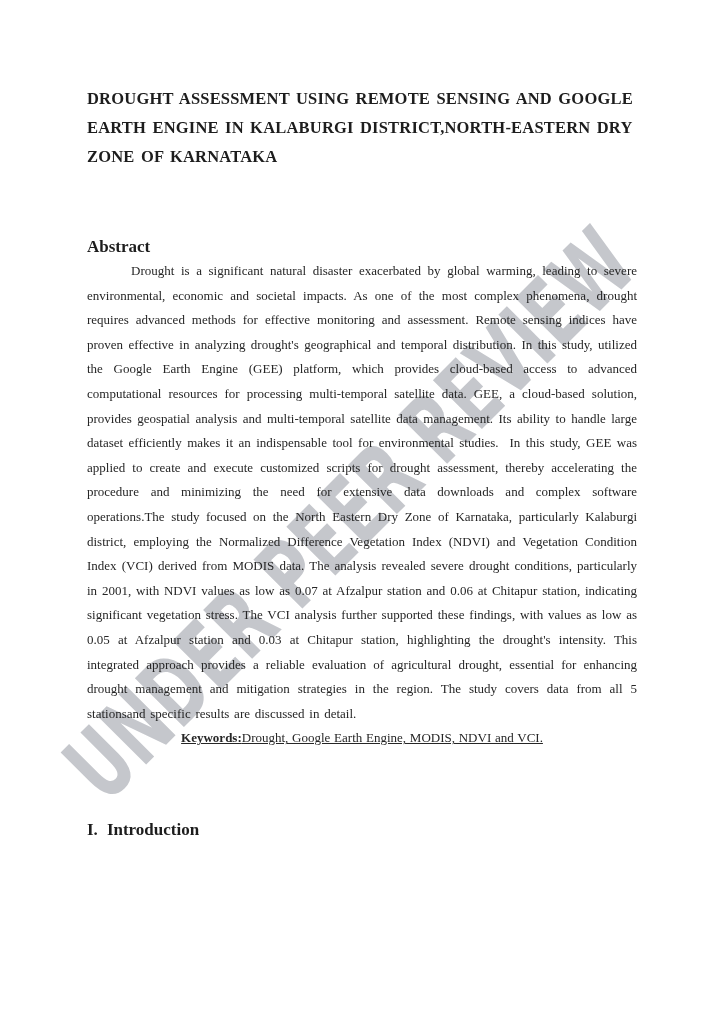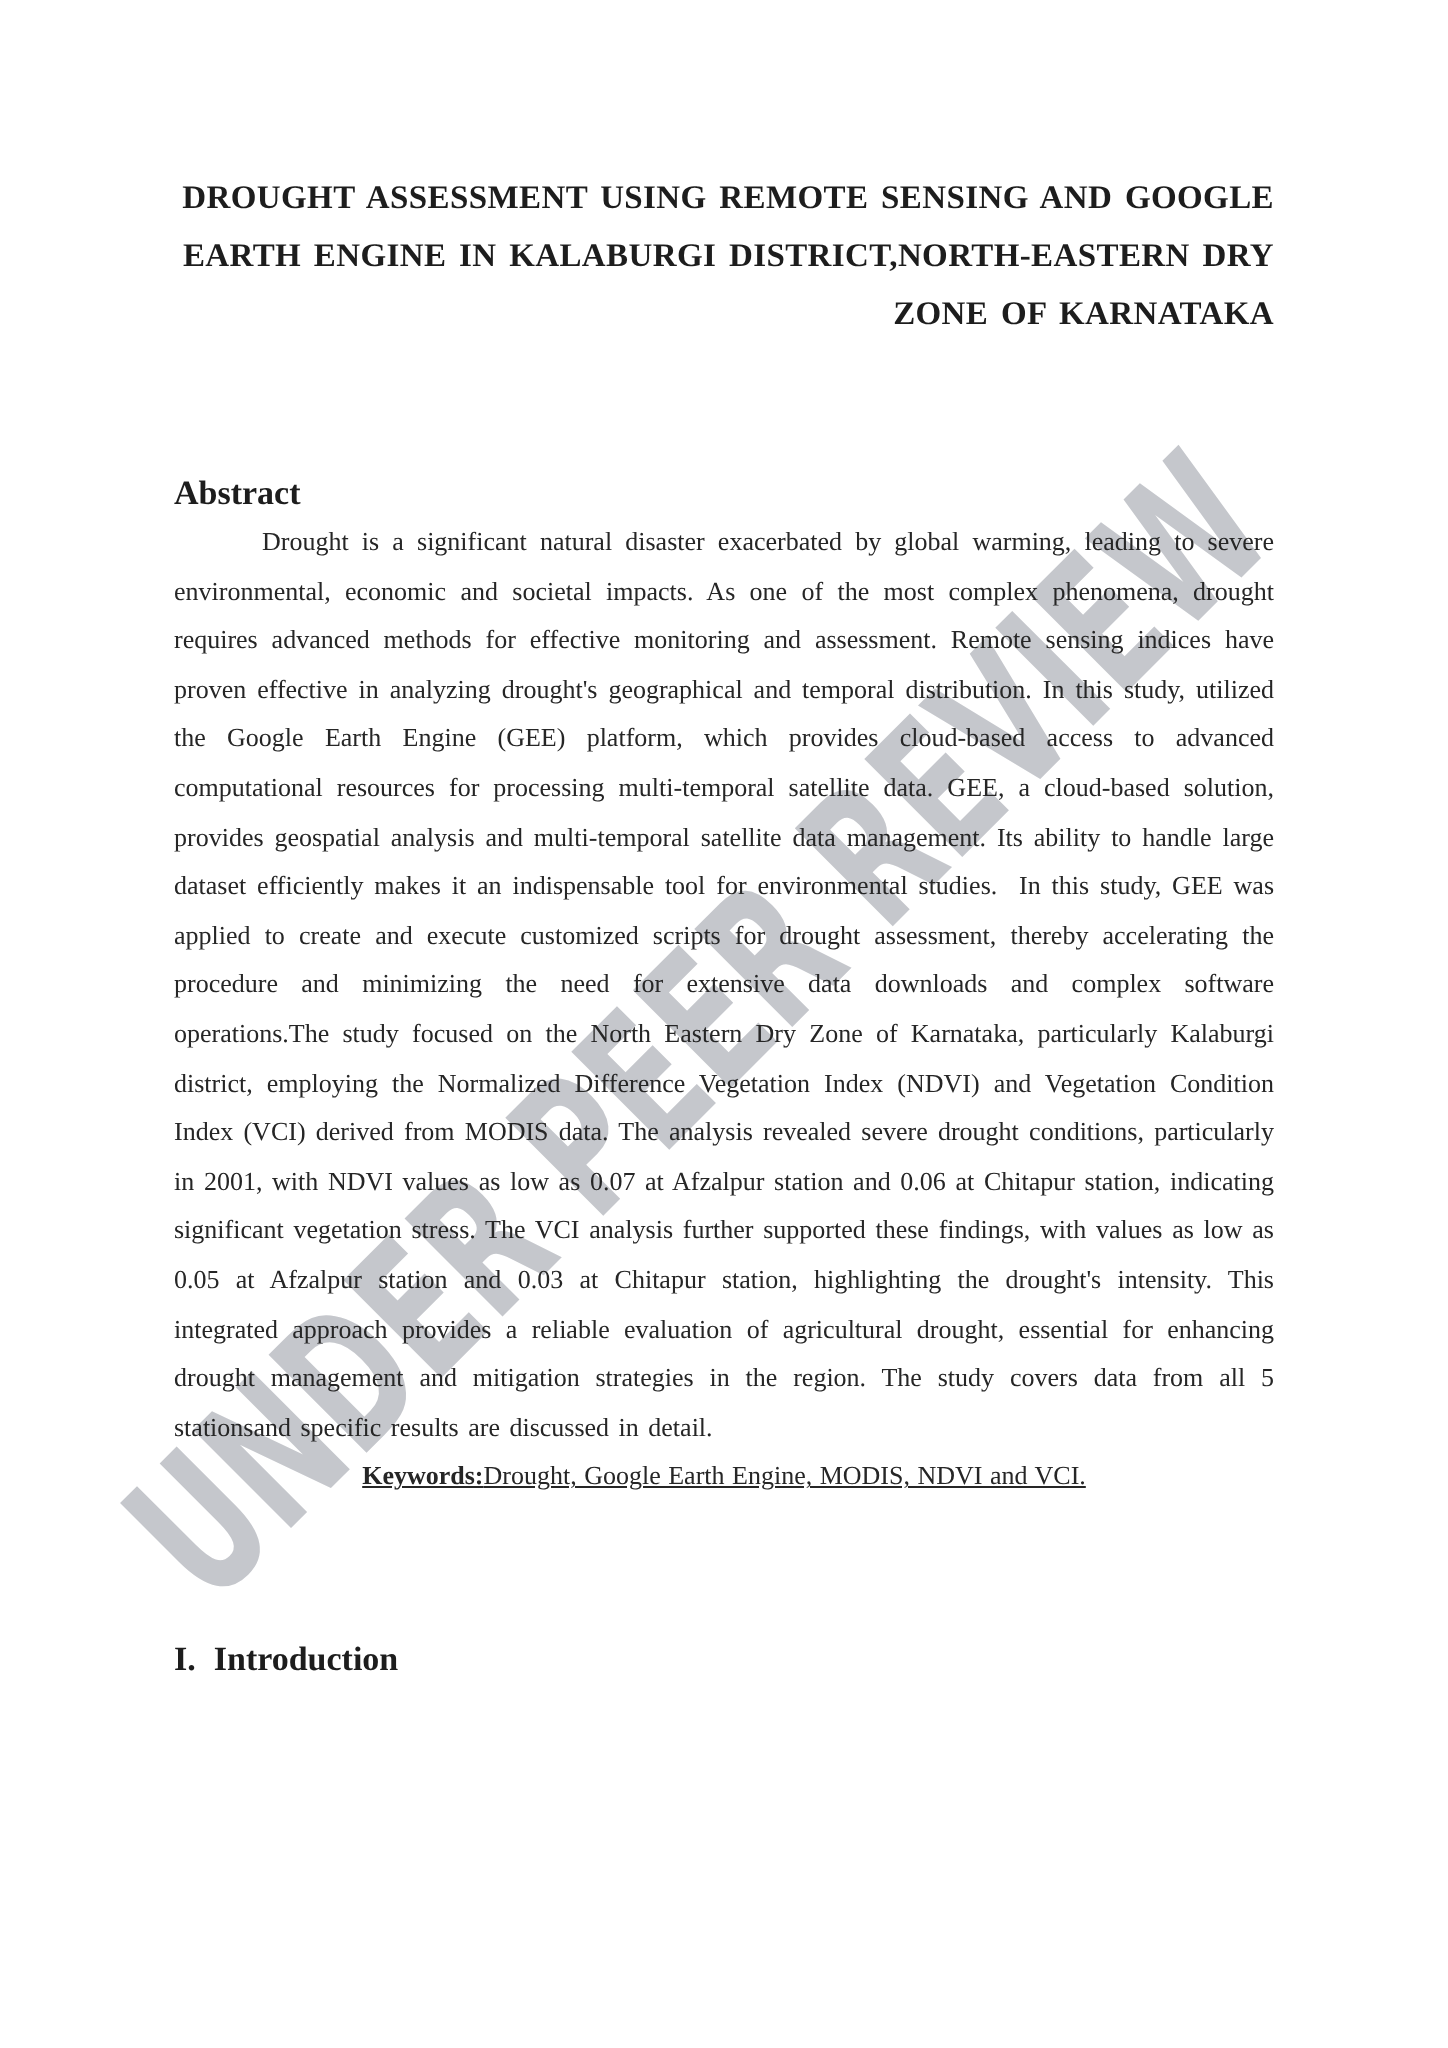"DROUGHT ASSESSMENT USING REMOTE SENSING" .title { text-align: right -> left }
